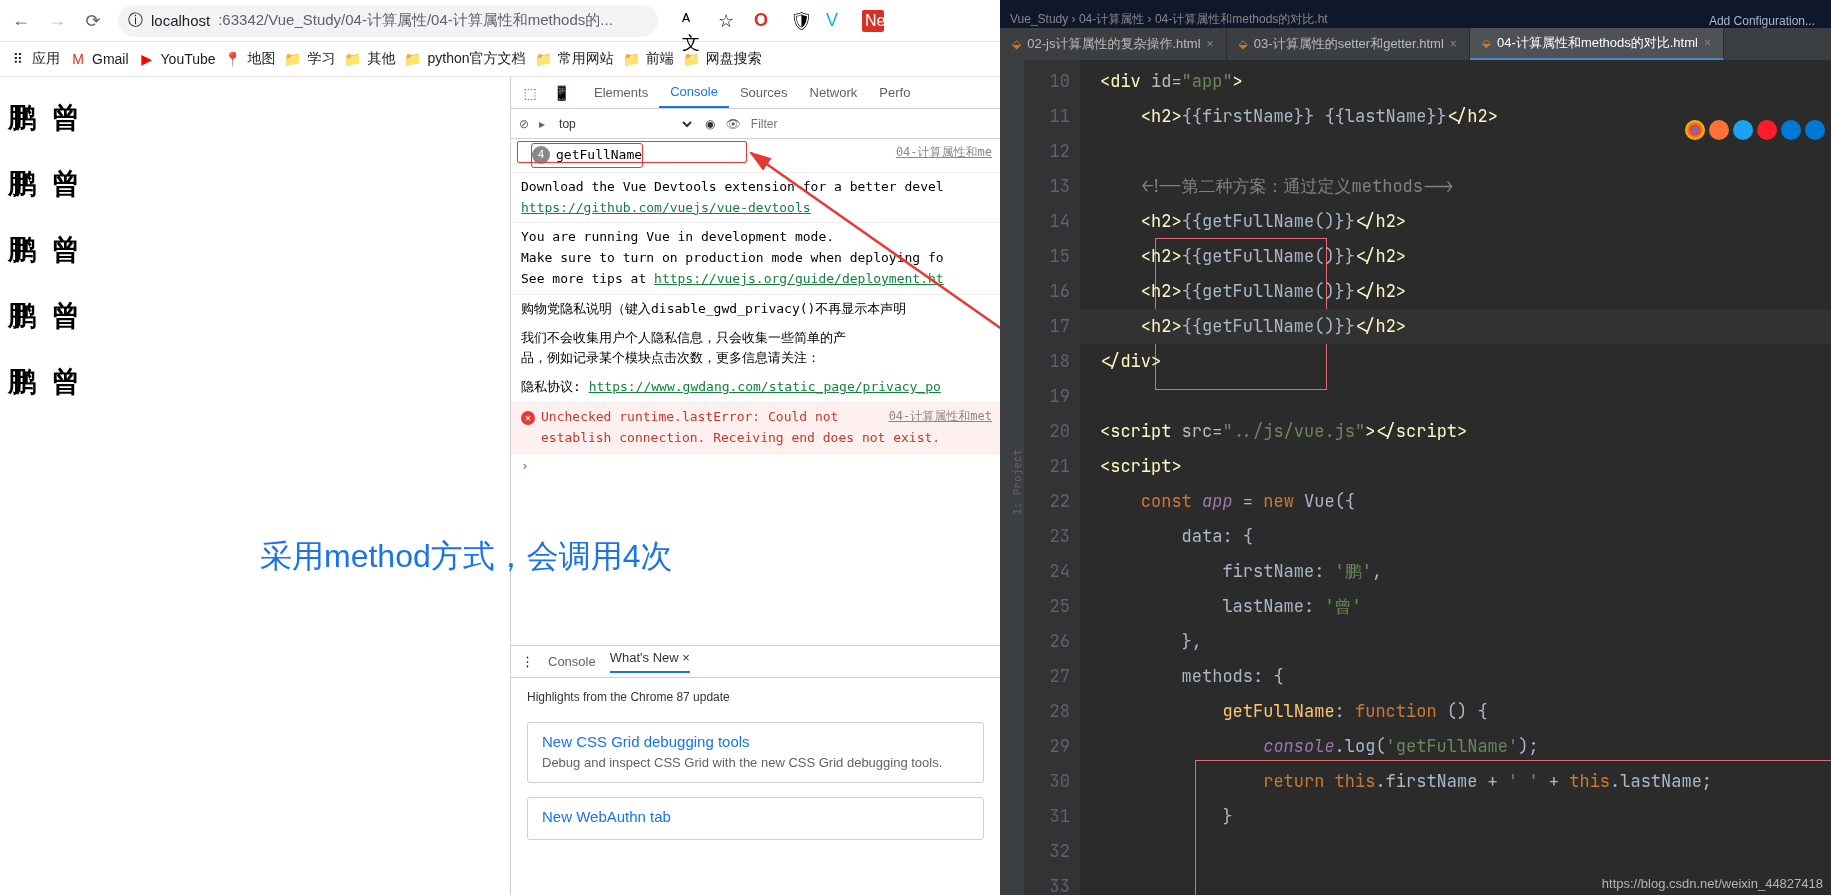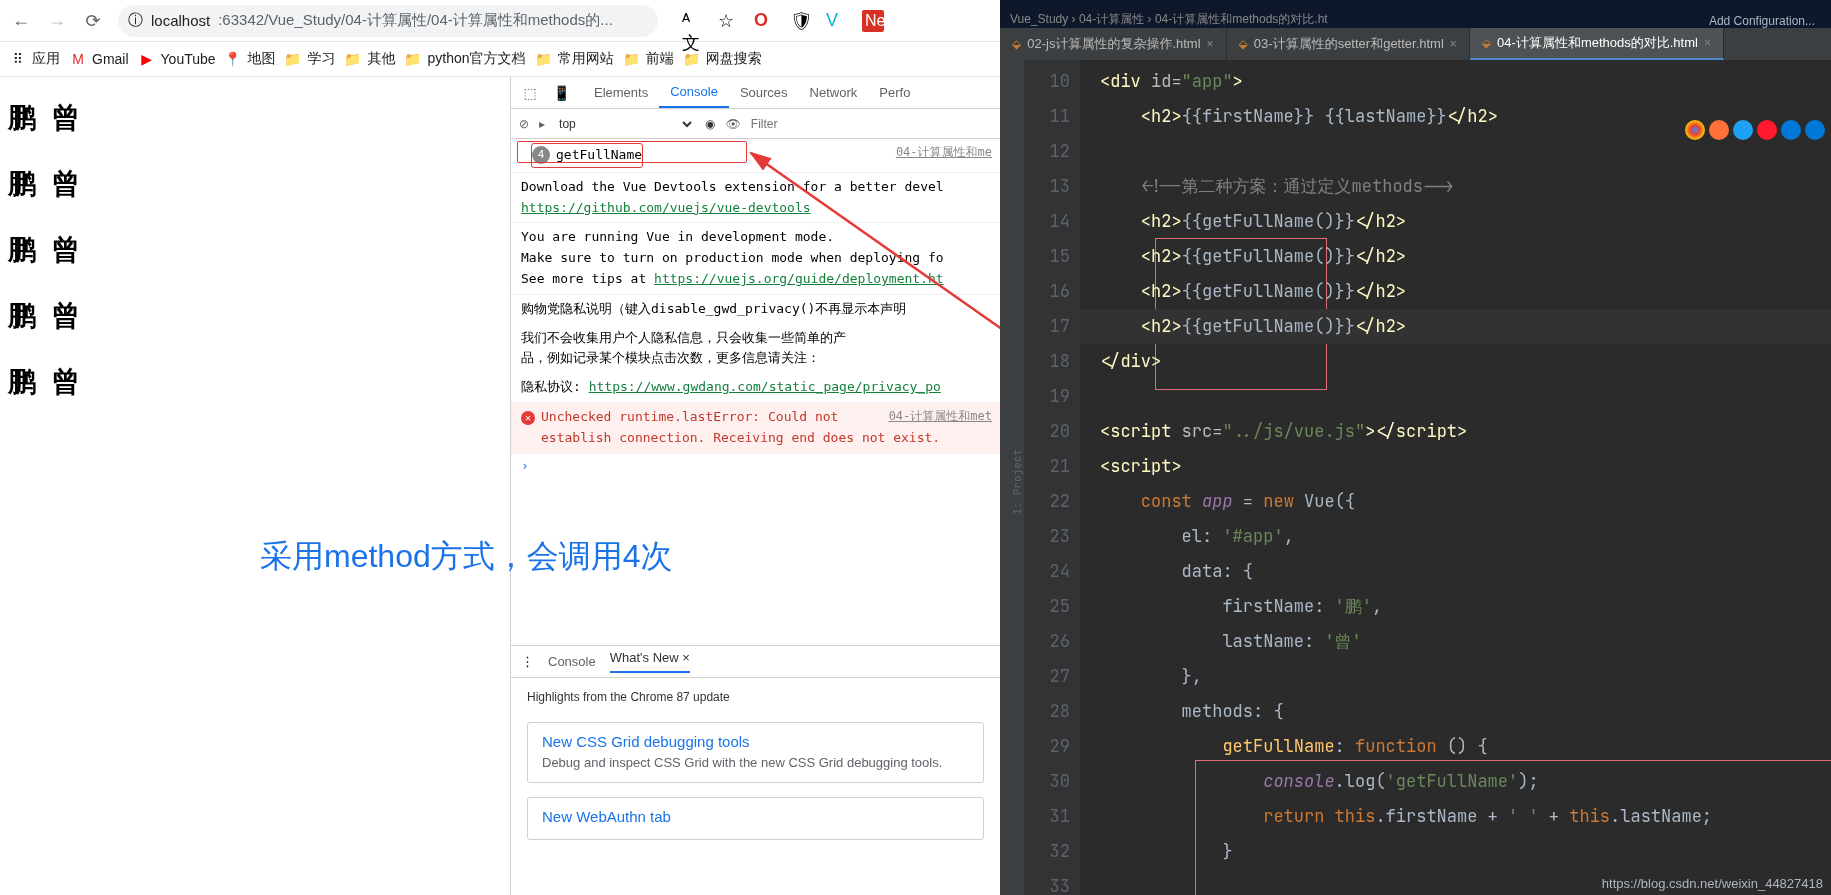"el: '#app'," div.code-line { html: <div> <span>el: </span><span>'#app'</span><span>,</span></div> -> none }
